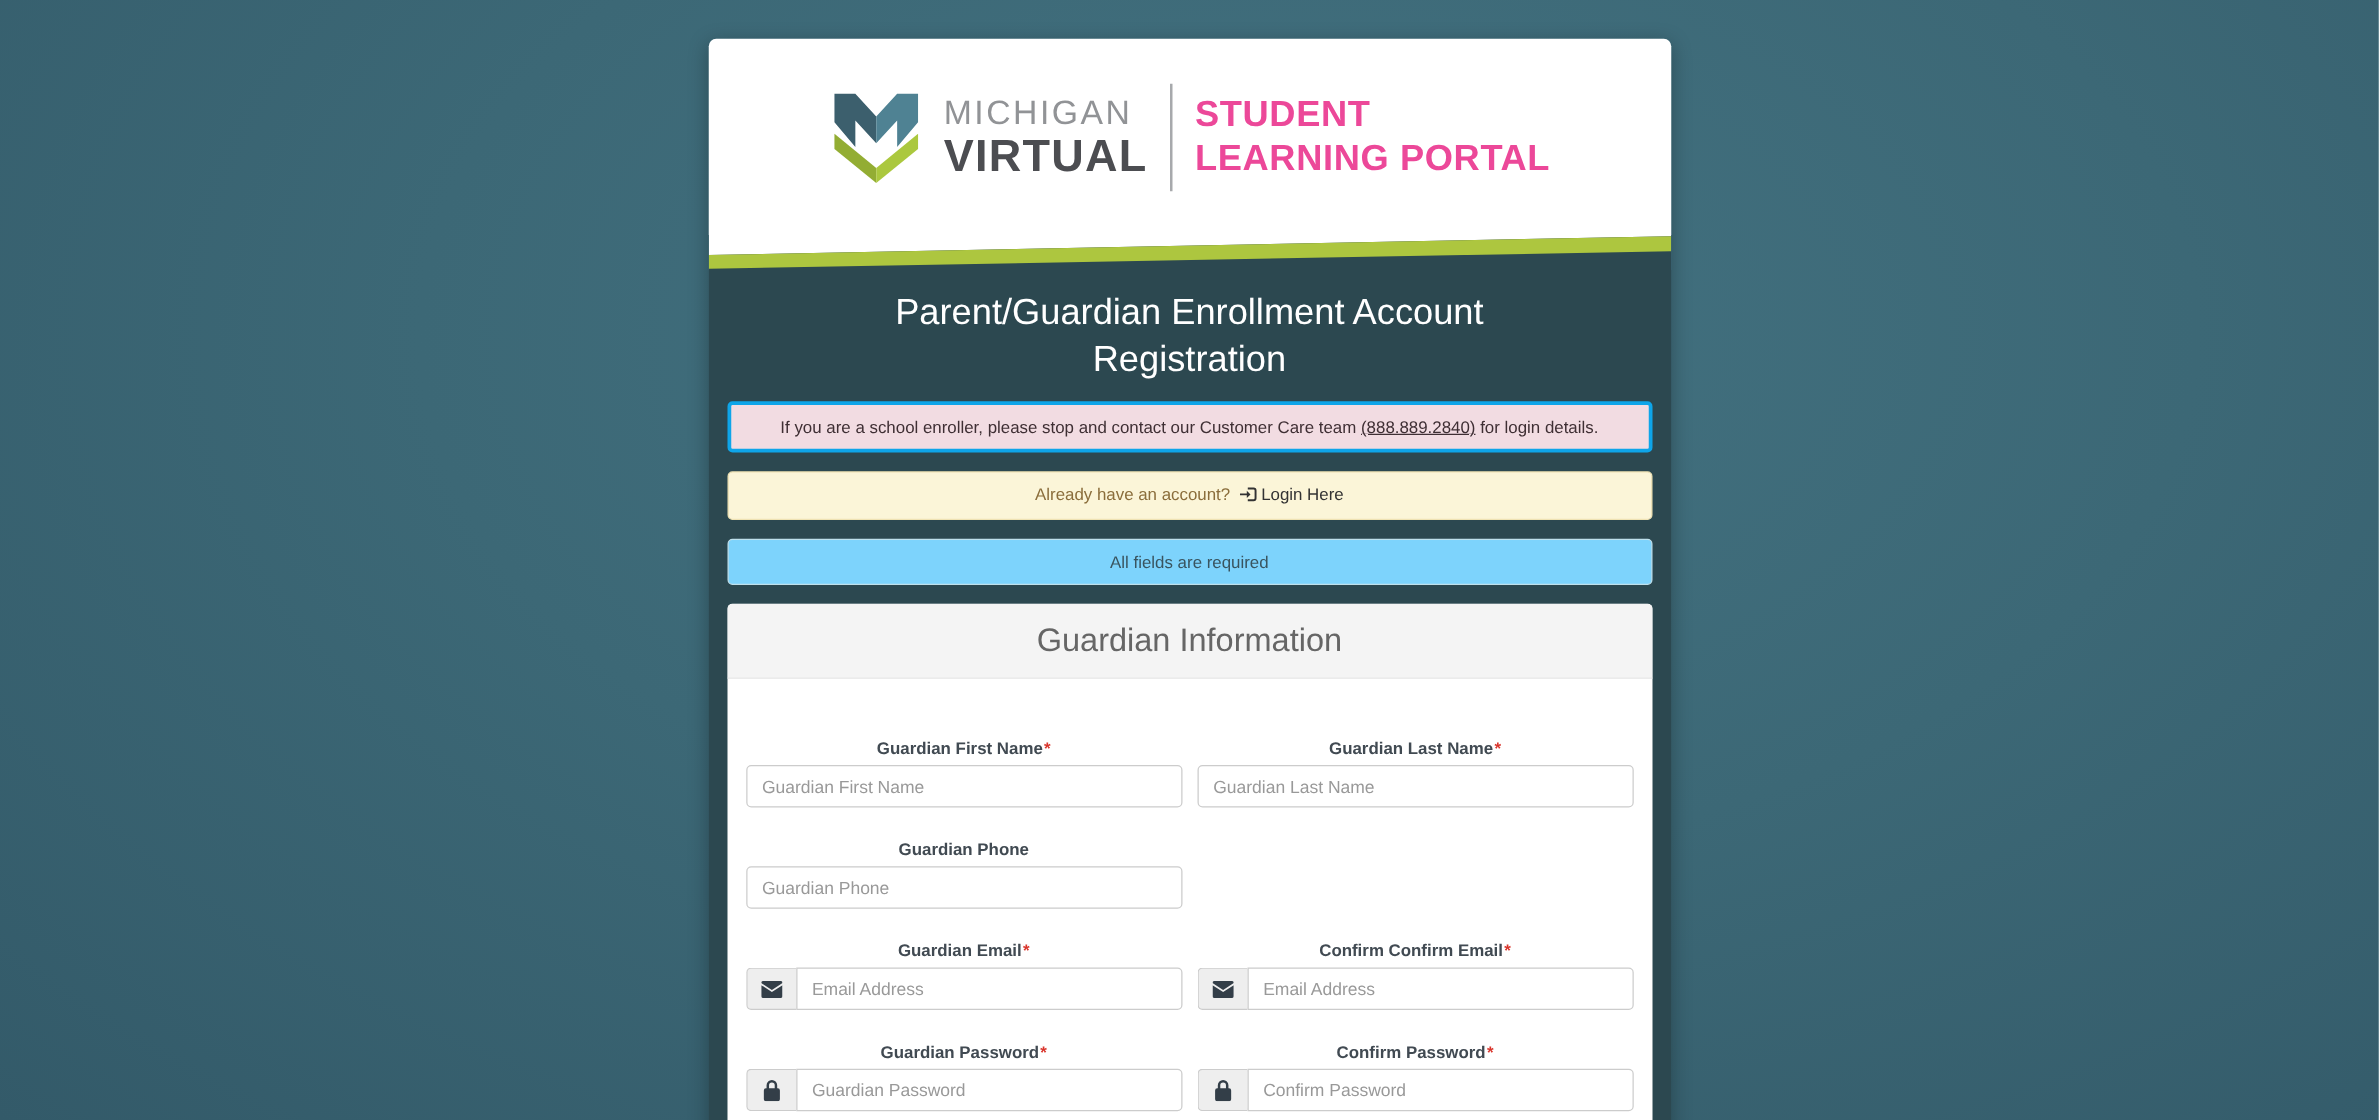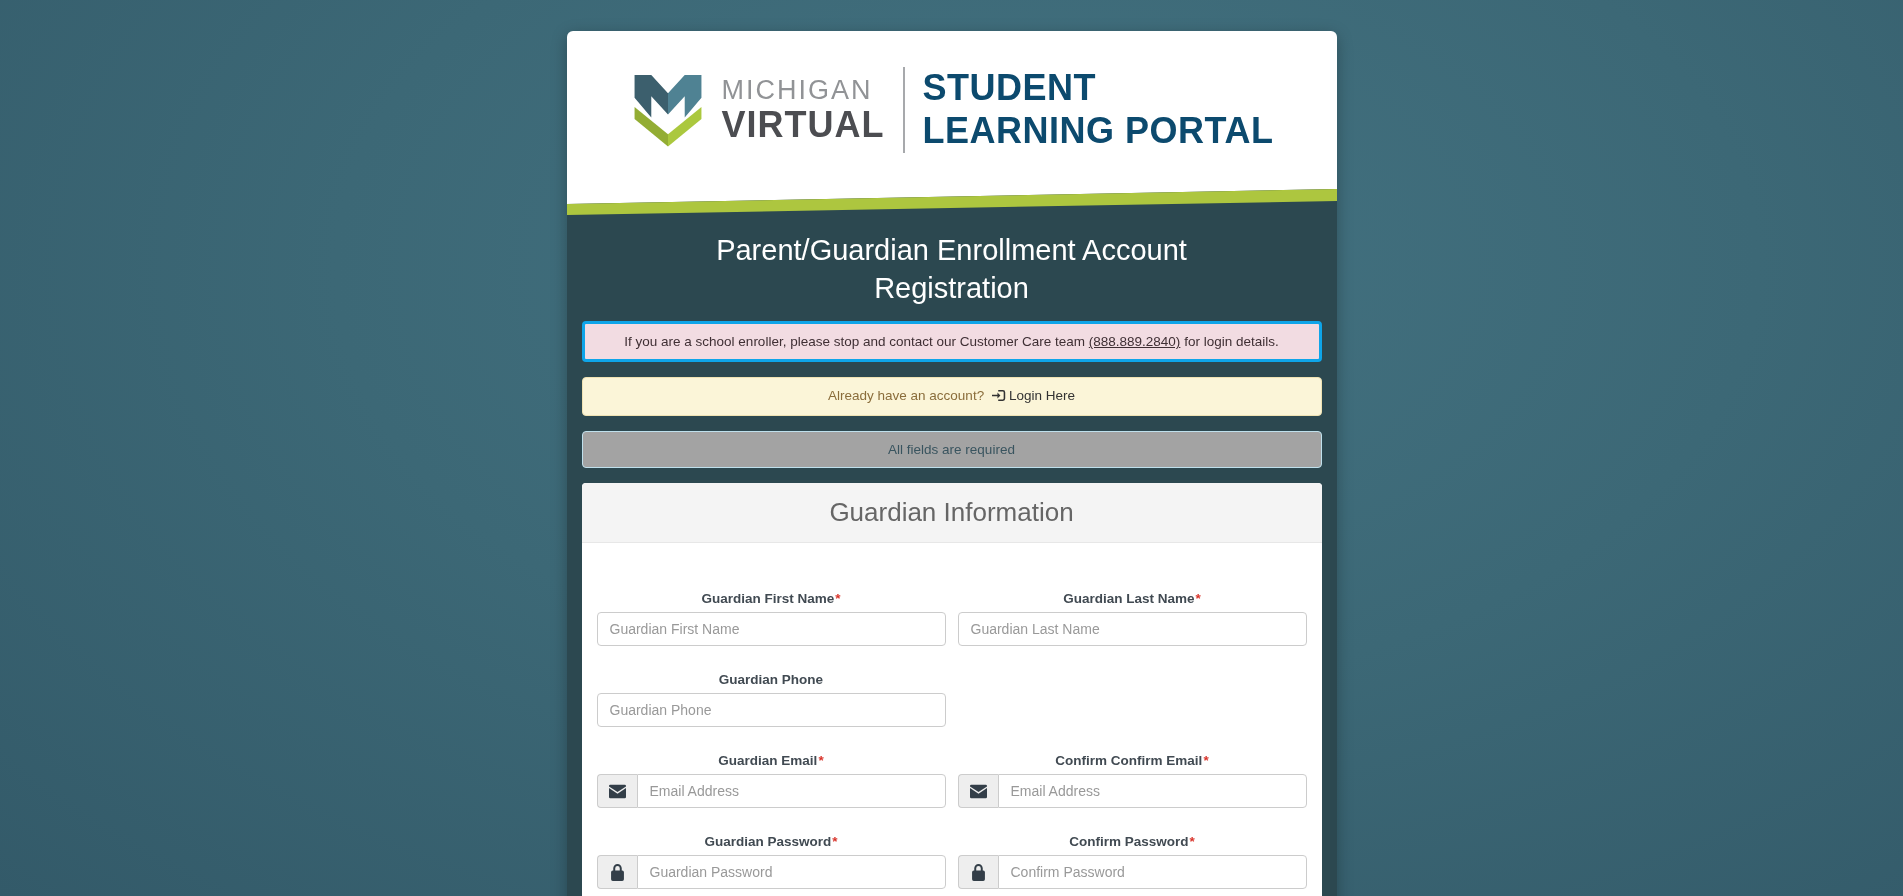"STUDENT" .portal-block { color: #0c4a6e -> #ec4899; font-size: 36px -> 29px }
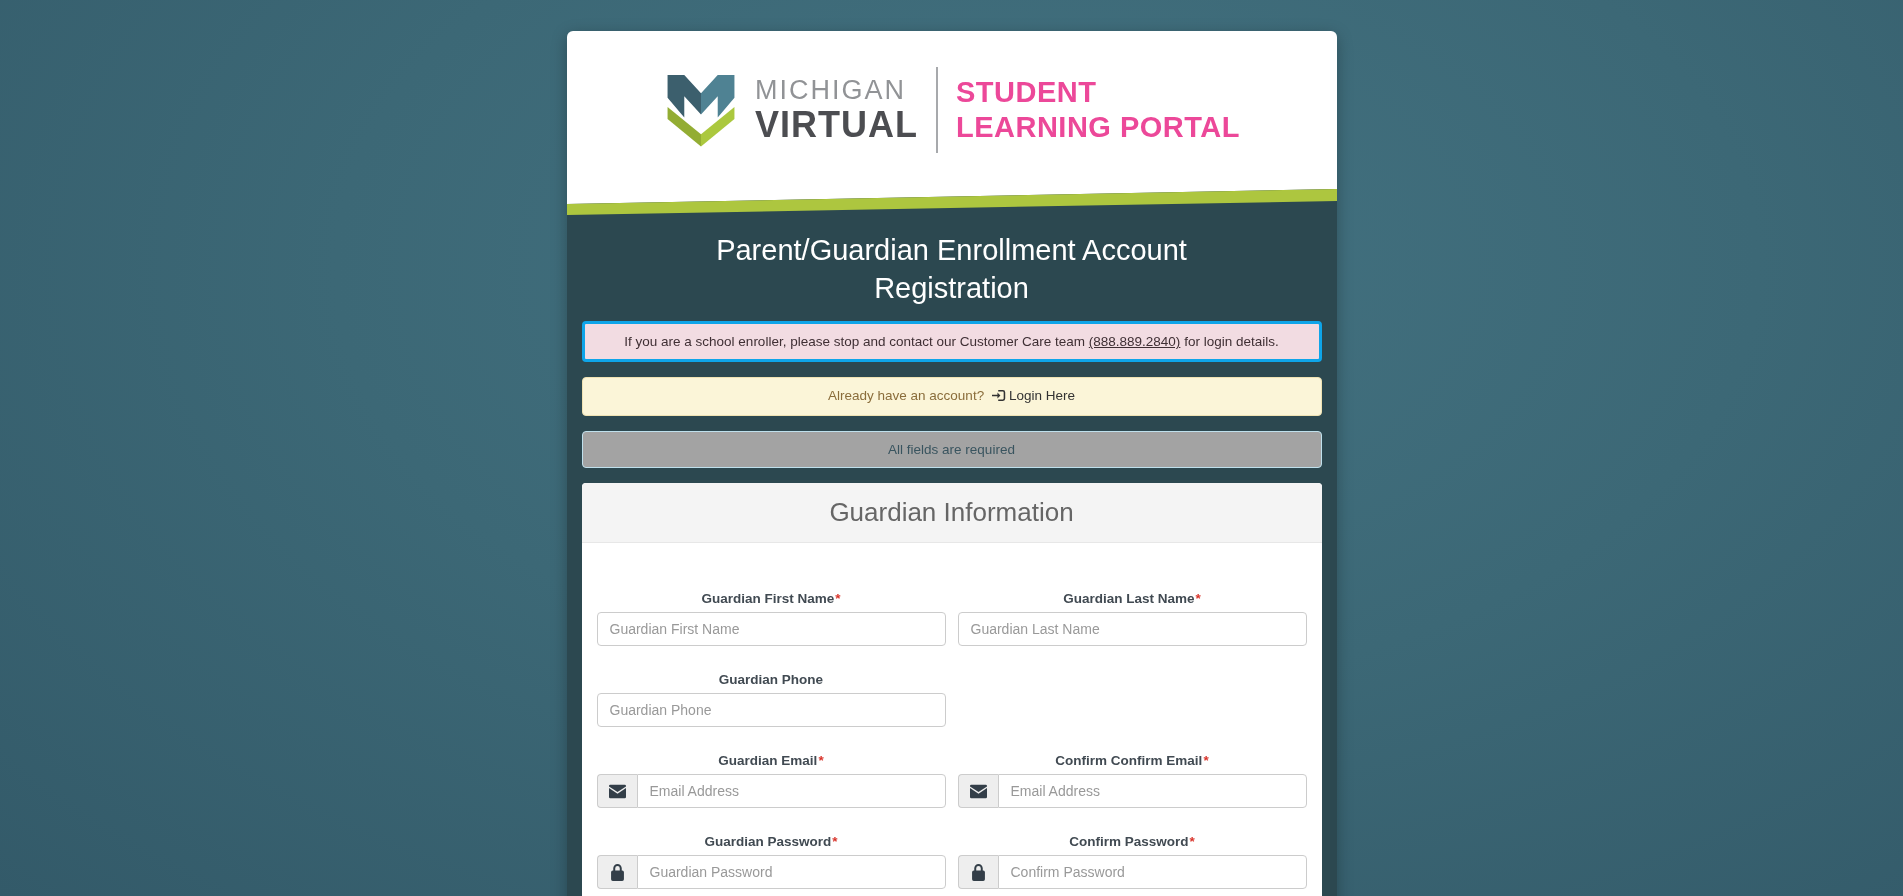"All fields are required" .alert-info { background: #a3a3a3 -> #7dd3fc }
